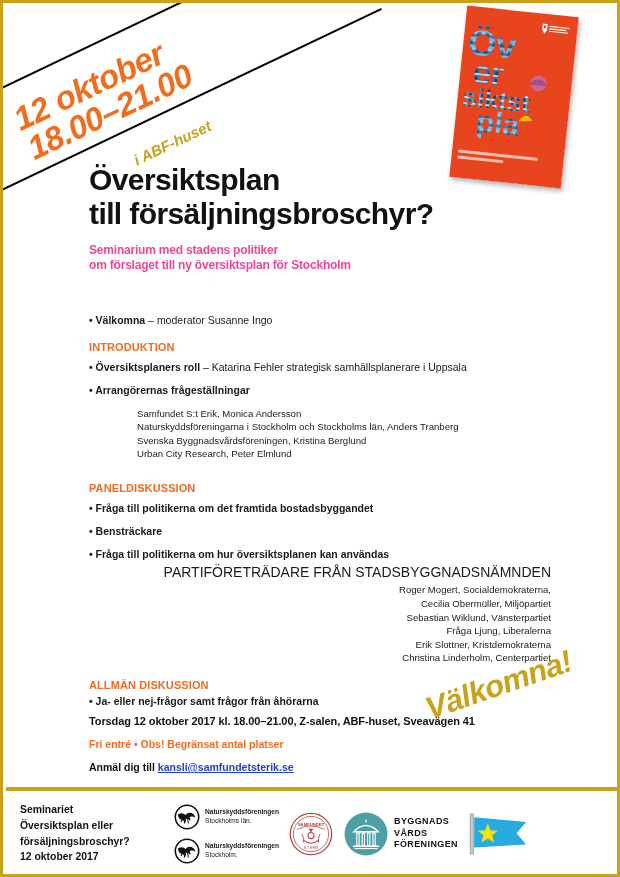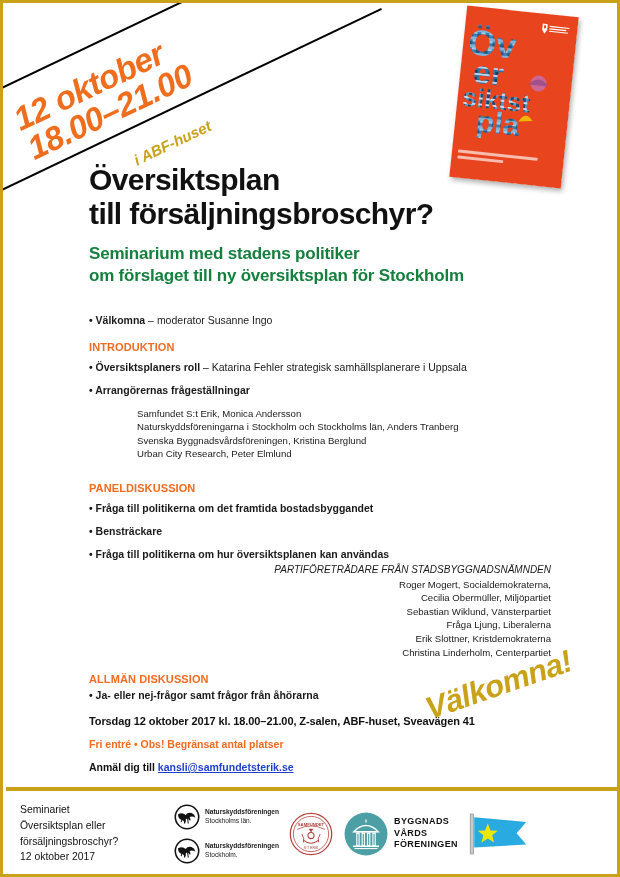"Seminarium med stadens politiker" #subtitle { color: #15803d -> #ec4899; font-size: 17px -> 12px }
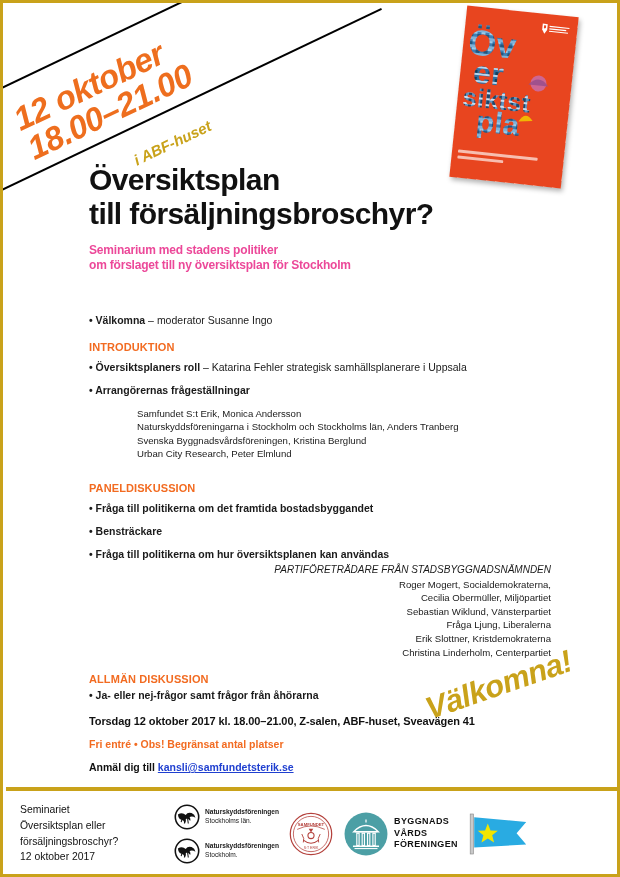"PARTIFÖRETRÄDARE FRÅN" .right-list .rl-head { font-size: 10px -> 14px; font-style: italic -> none }
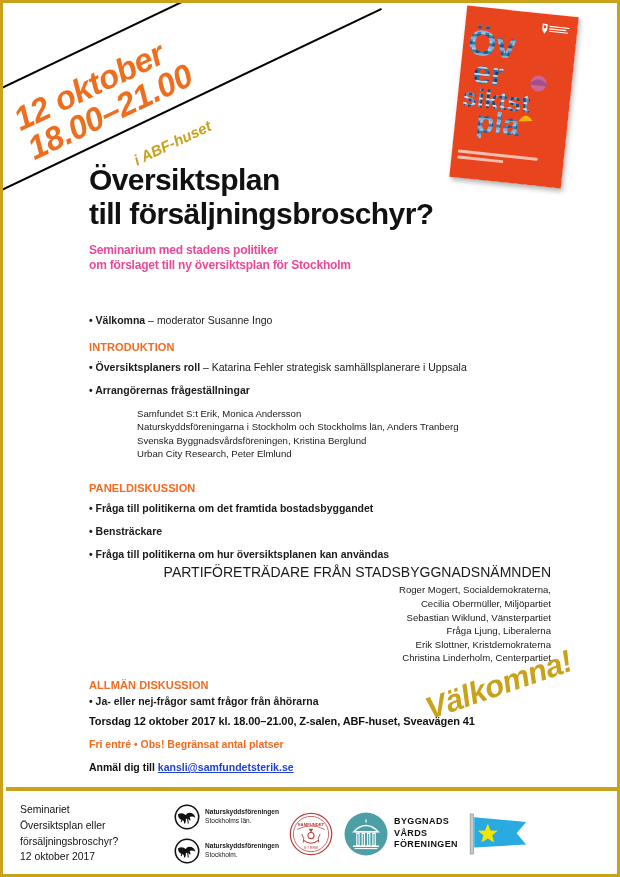"Seminariet" #footer-text { font-weight: normal -> bold }
